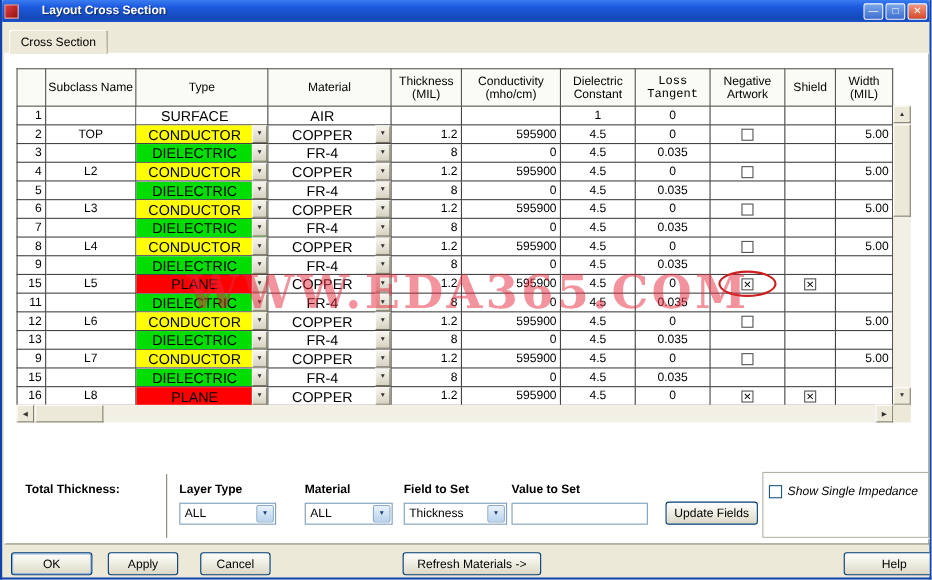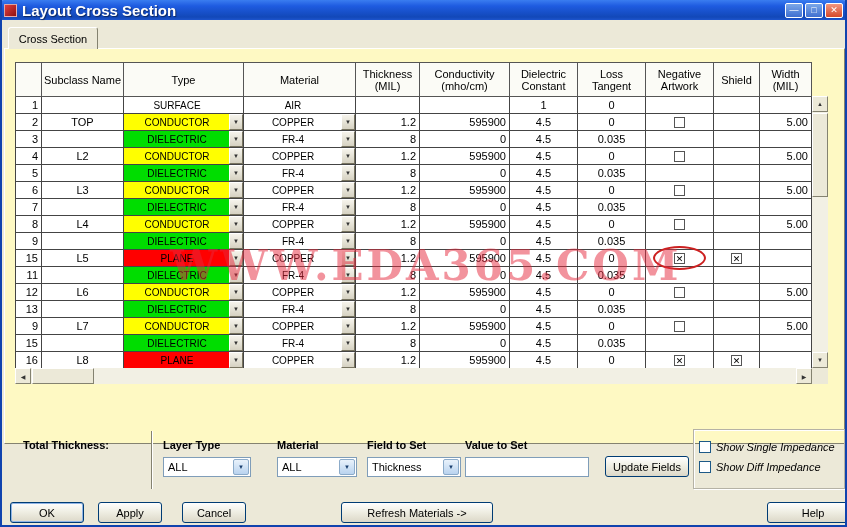"Layout Cross Section" .title-text { font-size: 15px -> 11px; margin-left: 5px -> 21px }
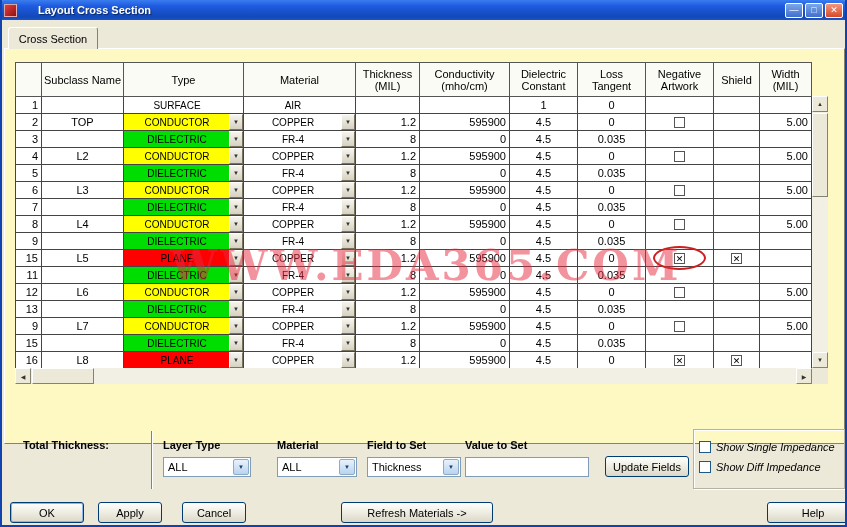"Subclass Name" .tab-panel { background: #fef9c3 -> #ffffff; height: 396px -> 447px }
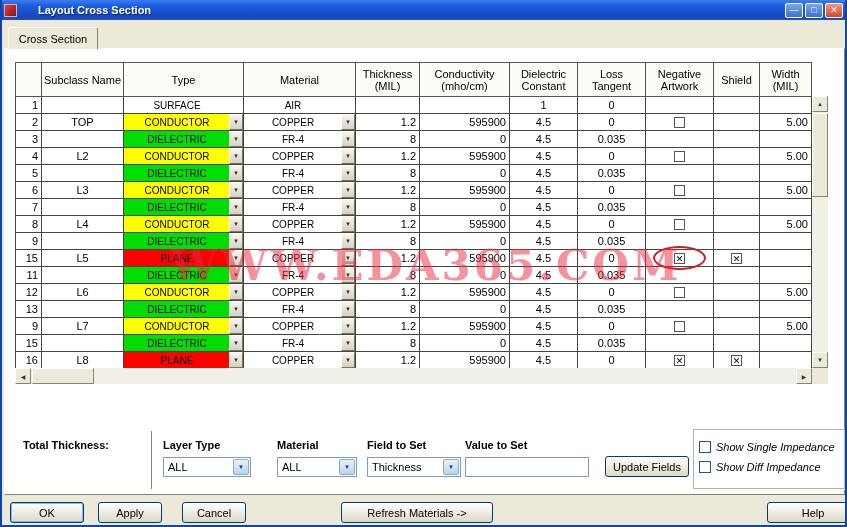"Loss" th { font-family: none -> Liberation Mono, monospace }
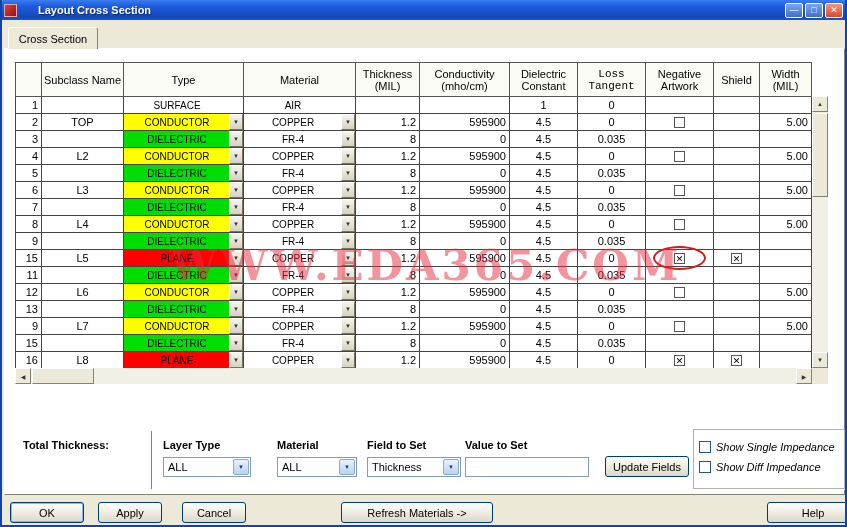"SURFACE" .dtext { font-size: 10px -> 13px }
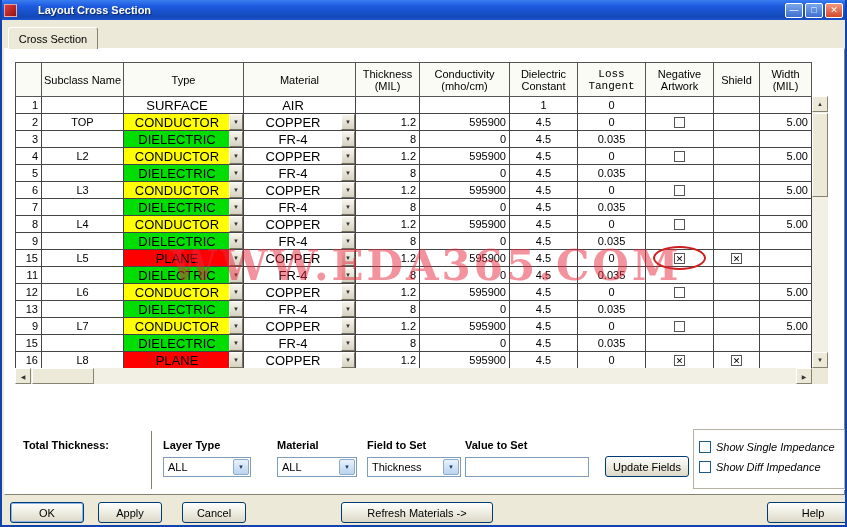"Show Diff Impedance" div.chkrow { html: <div> <span></span> <span>Show Diff Impedance</span> </div> -> none }
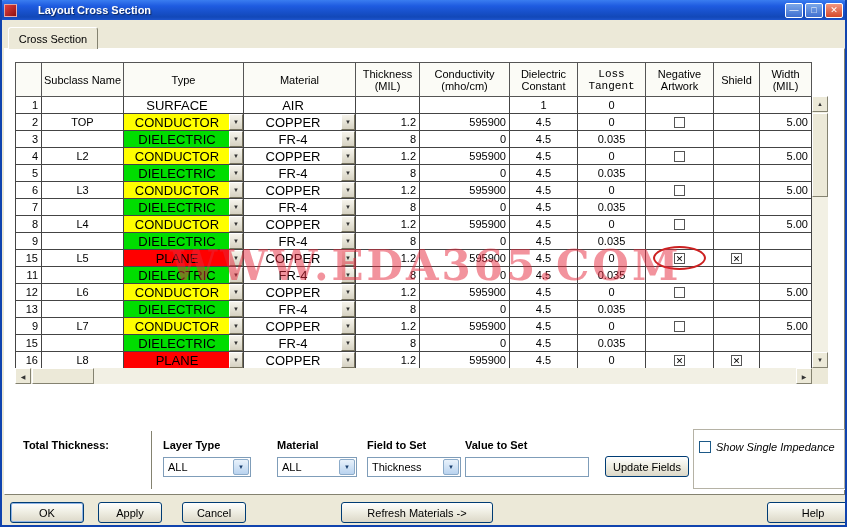"Refresh Materials ->" div.btn { left: 339px -> 364px; width: 152px -> 126px }
